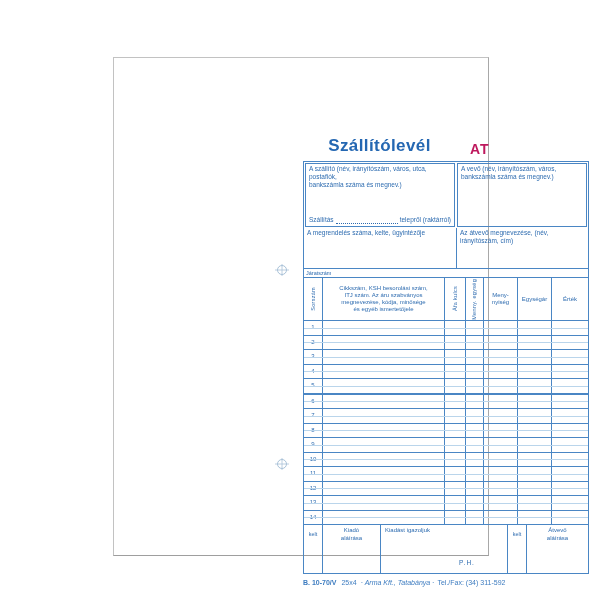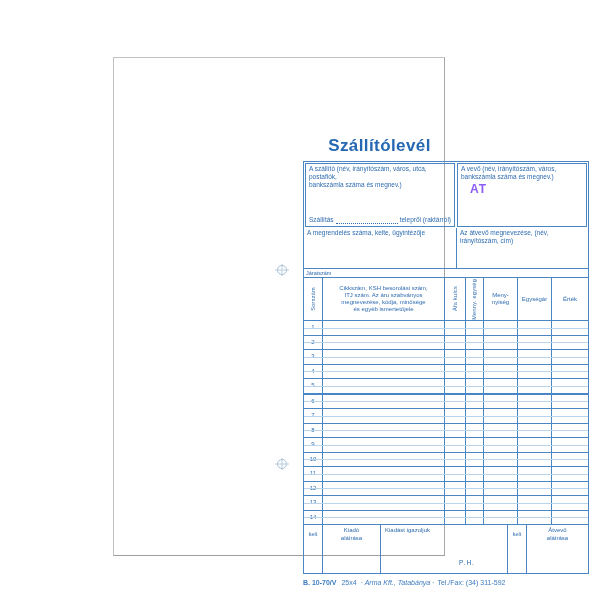"Szállítólevél" .page { width: 332px -> 376px }
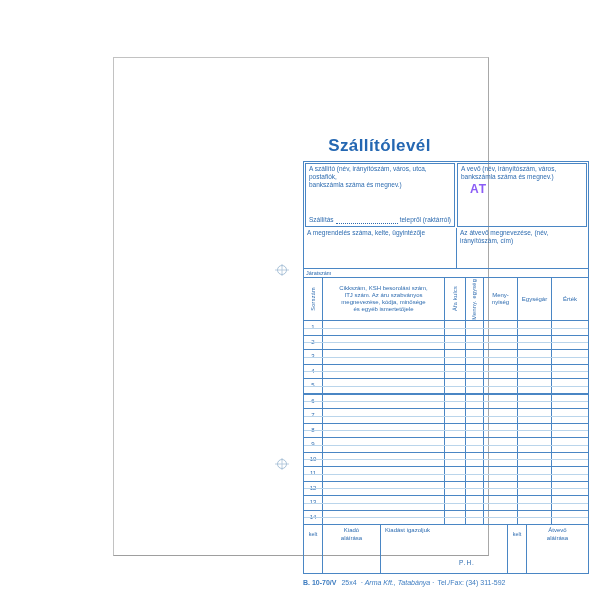"AT" .form-code { color: #8b5cf6 -> #be185d; font-size: 12px -> 14px; margin-top: 41px -> none }
